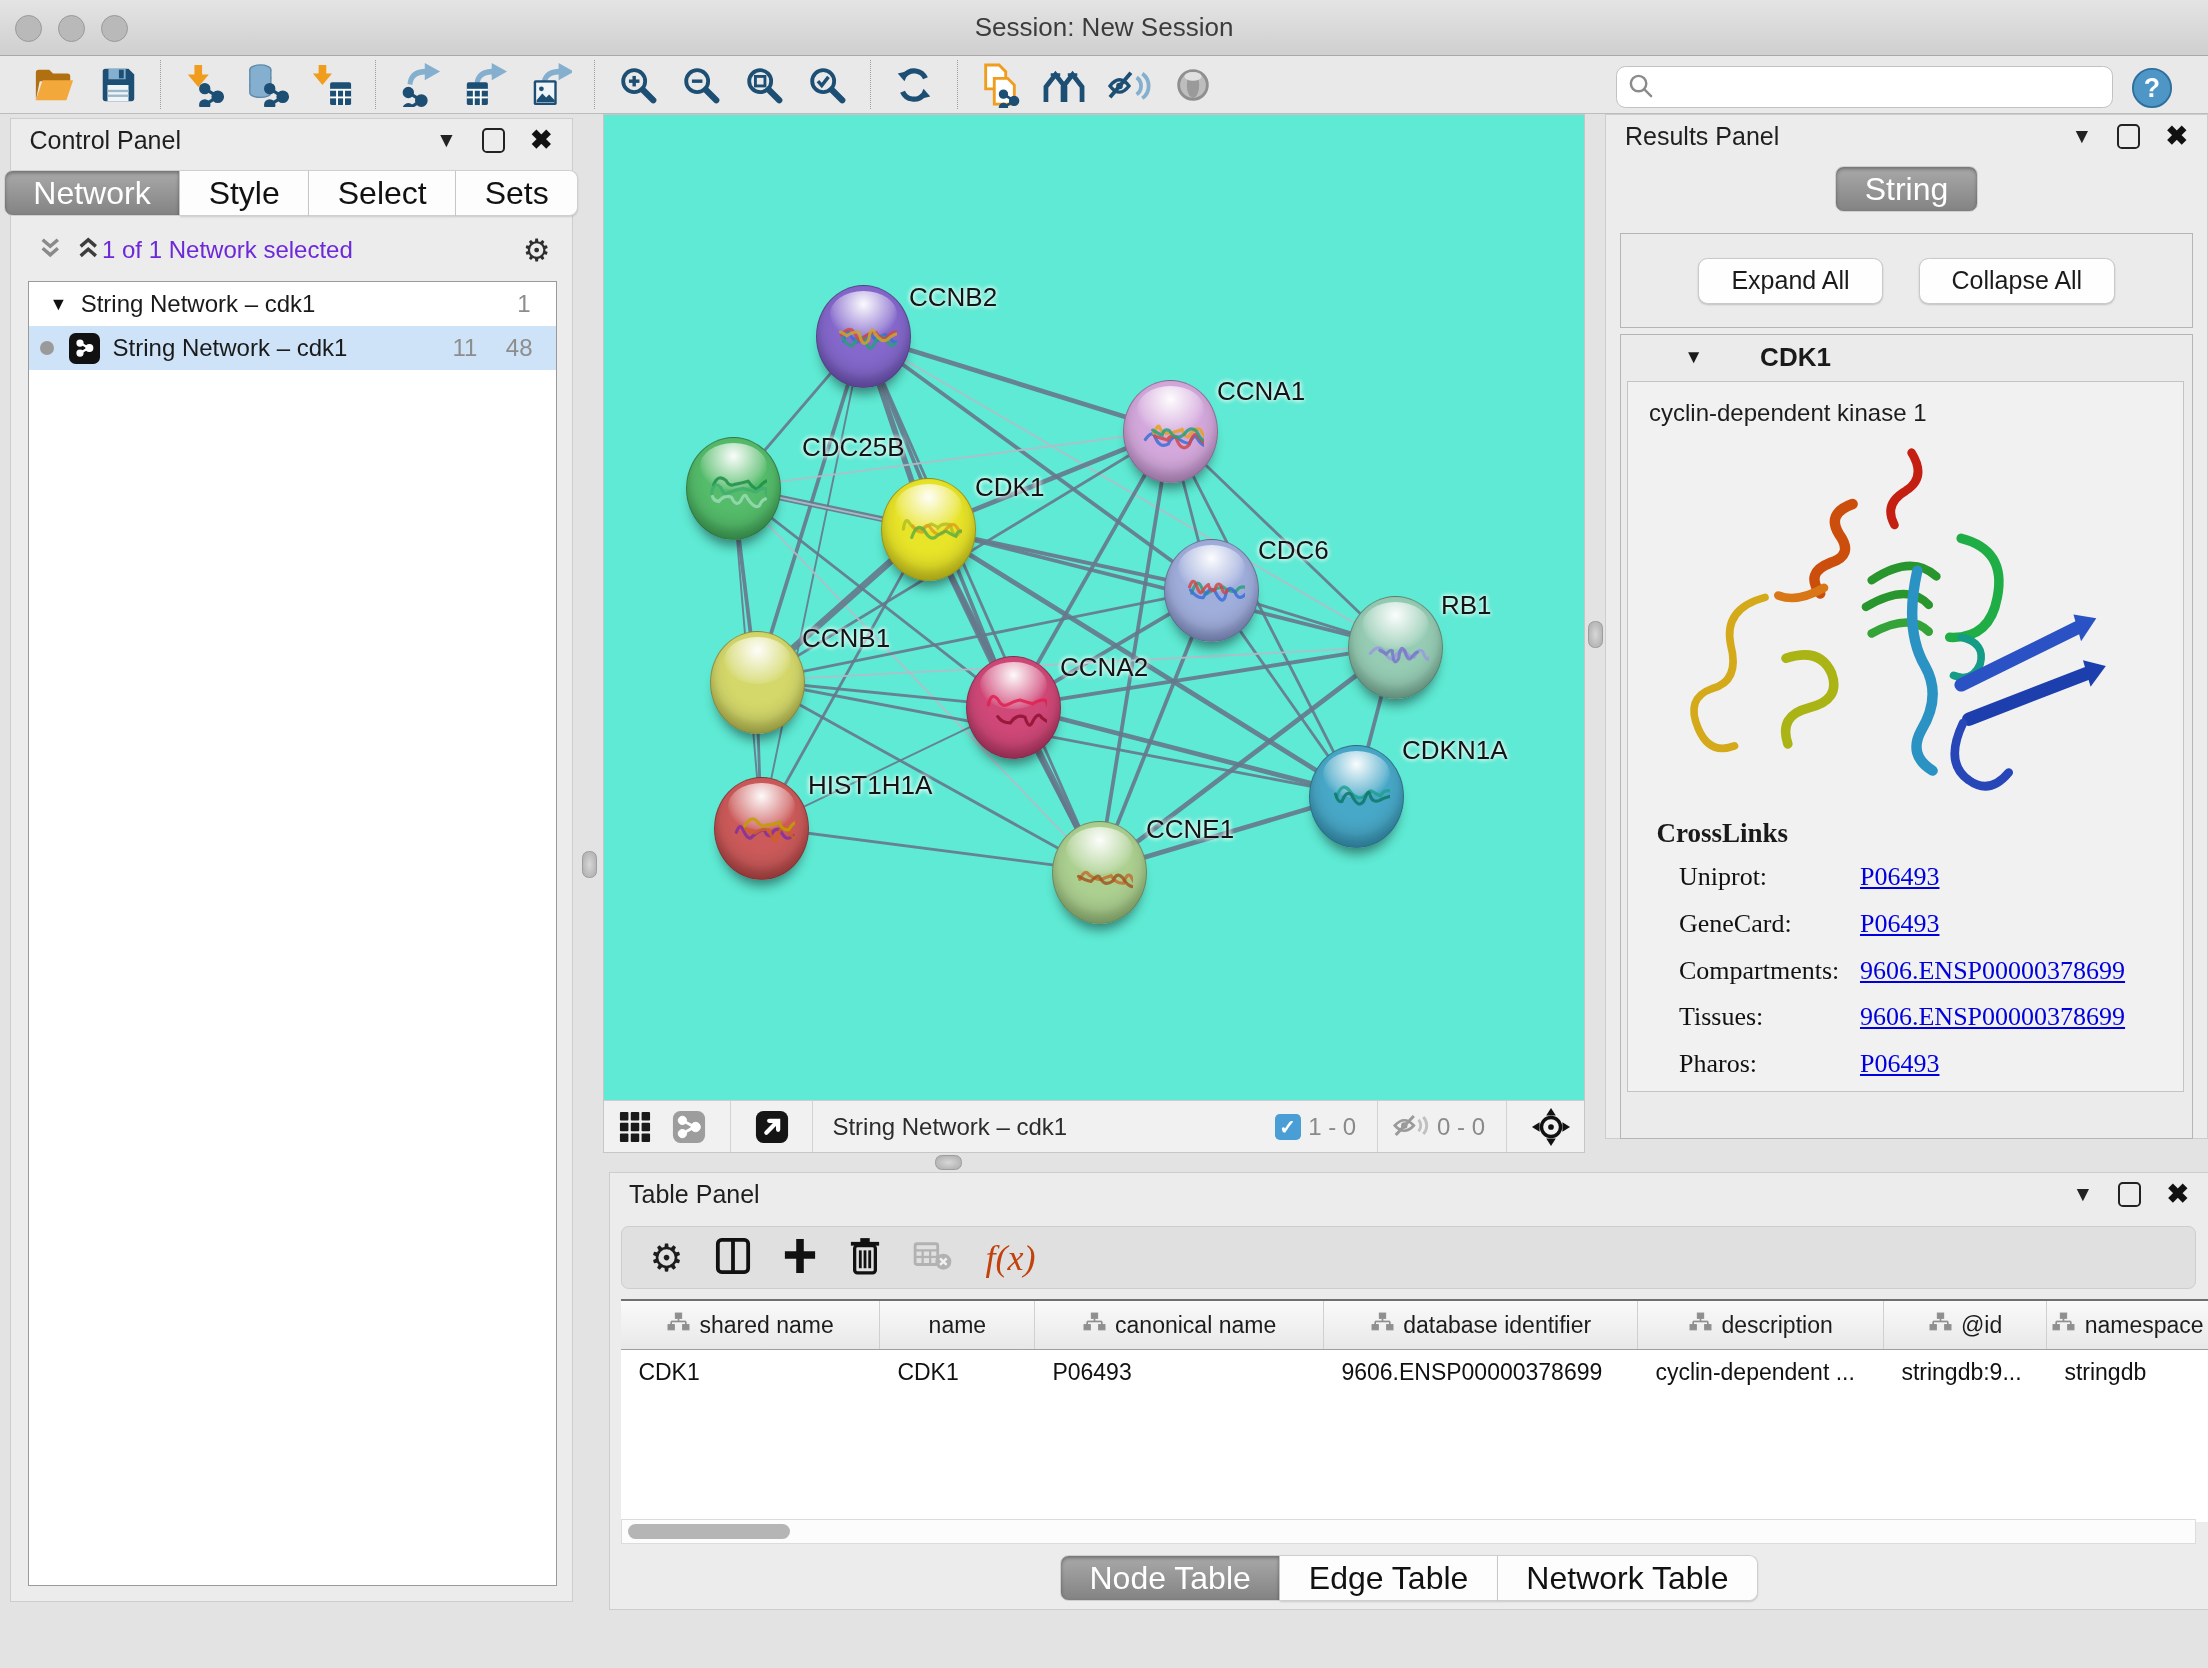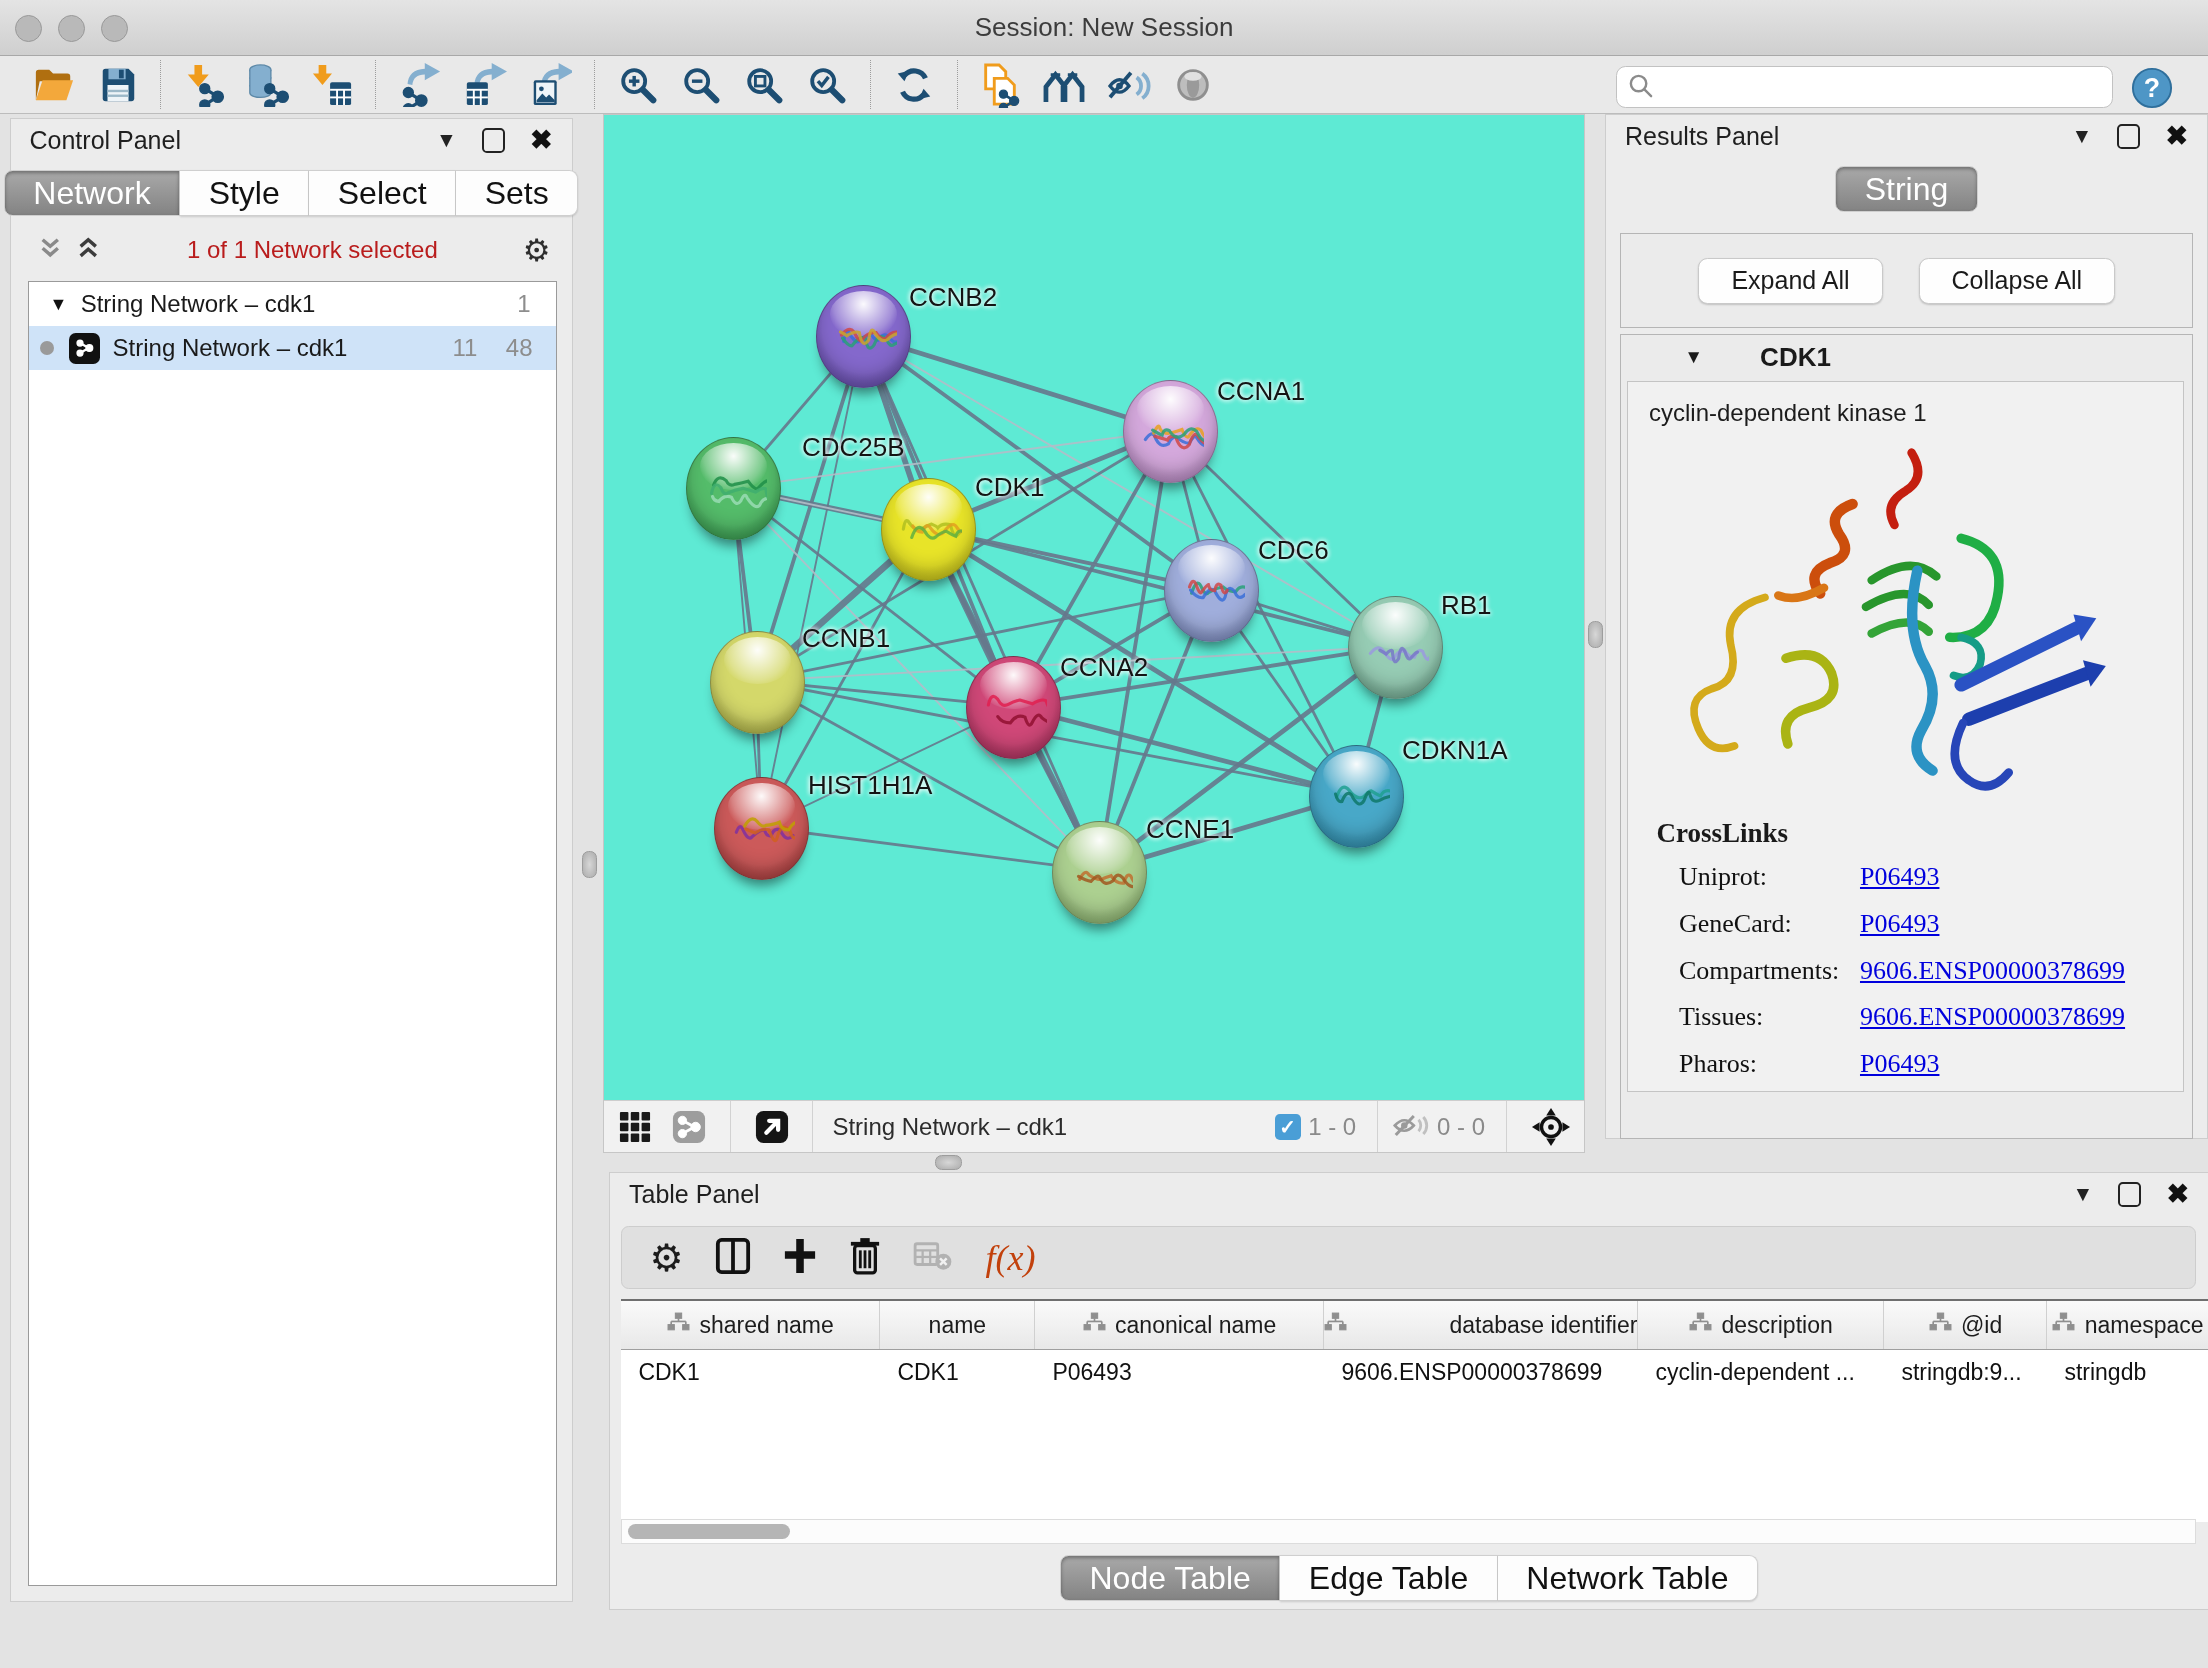"1 of 1 Network selected" #cp-status { color: #b91c1c -> #6d28d9; text-align: center -> left }
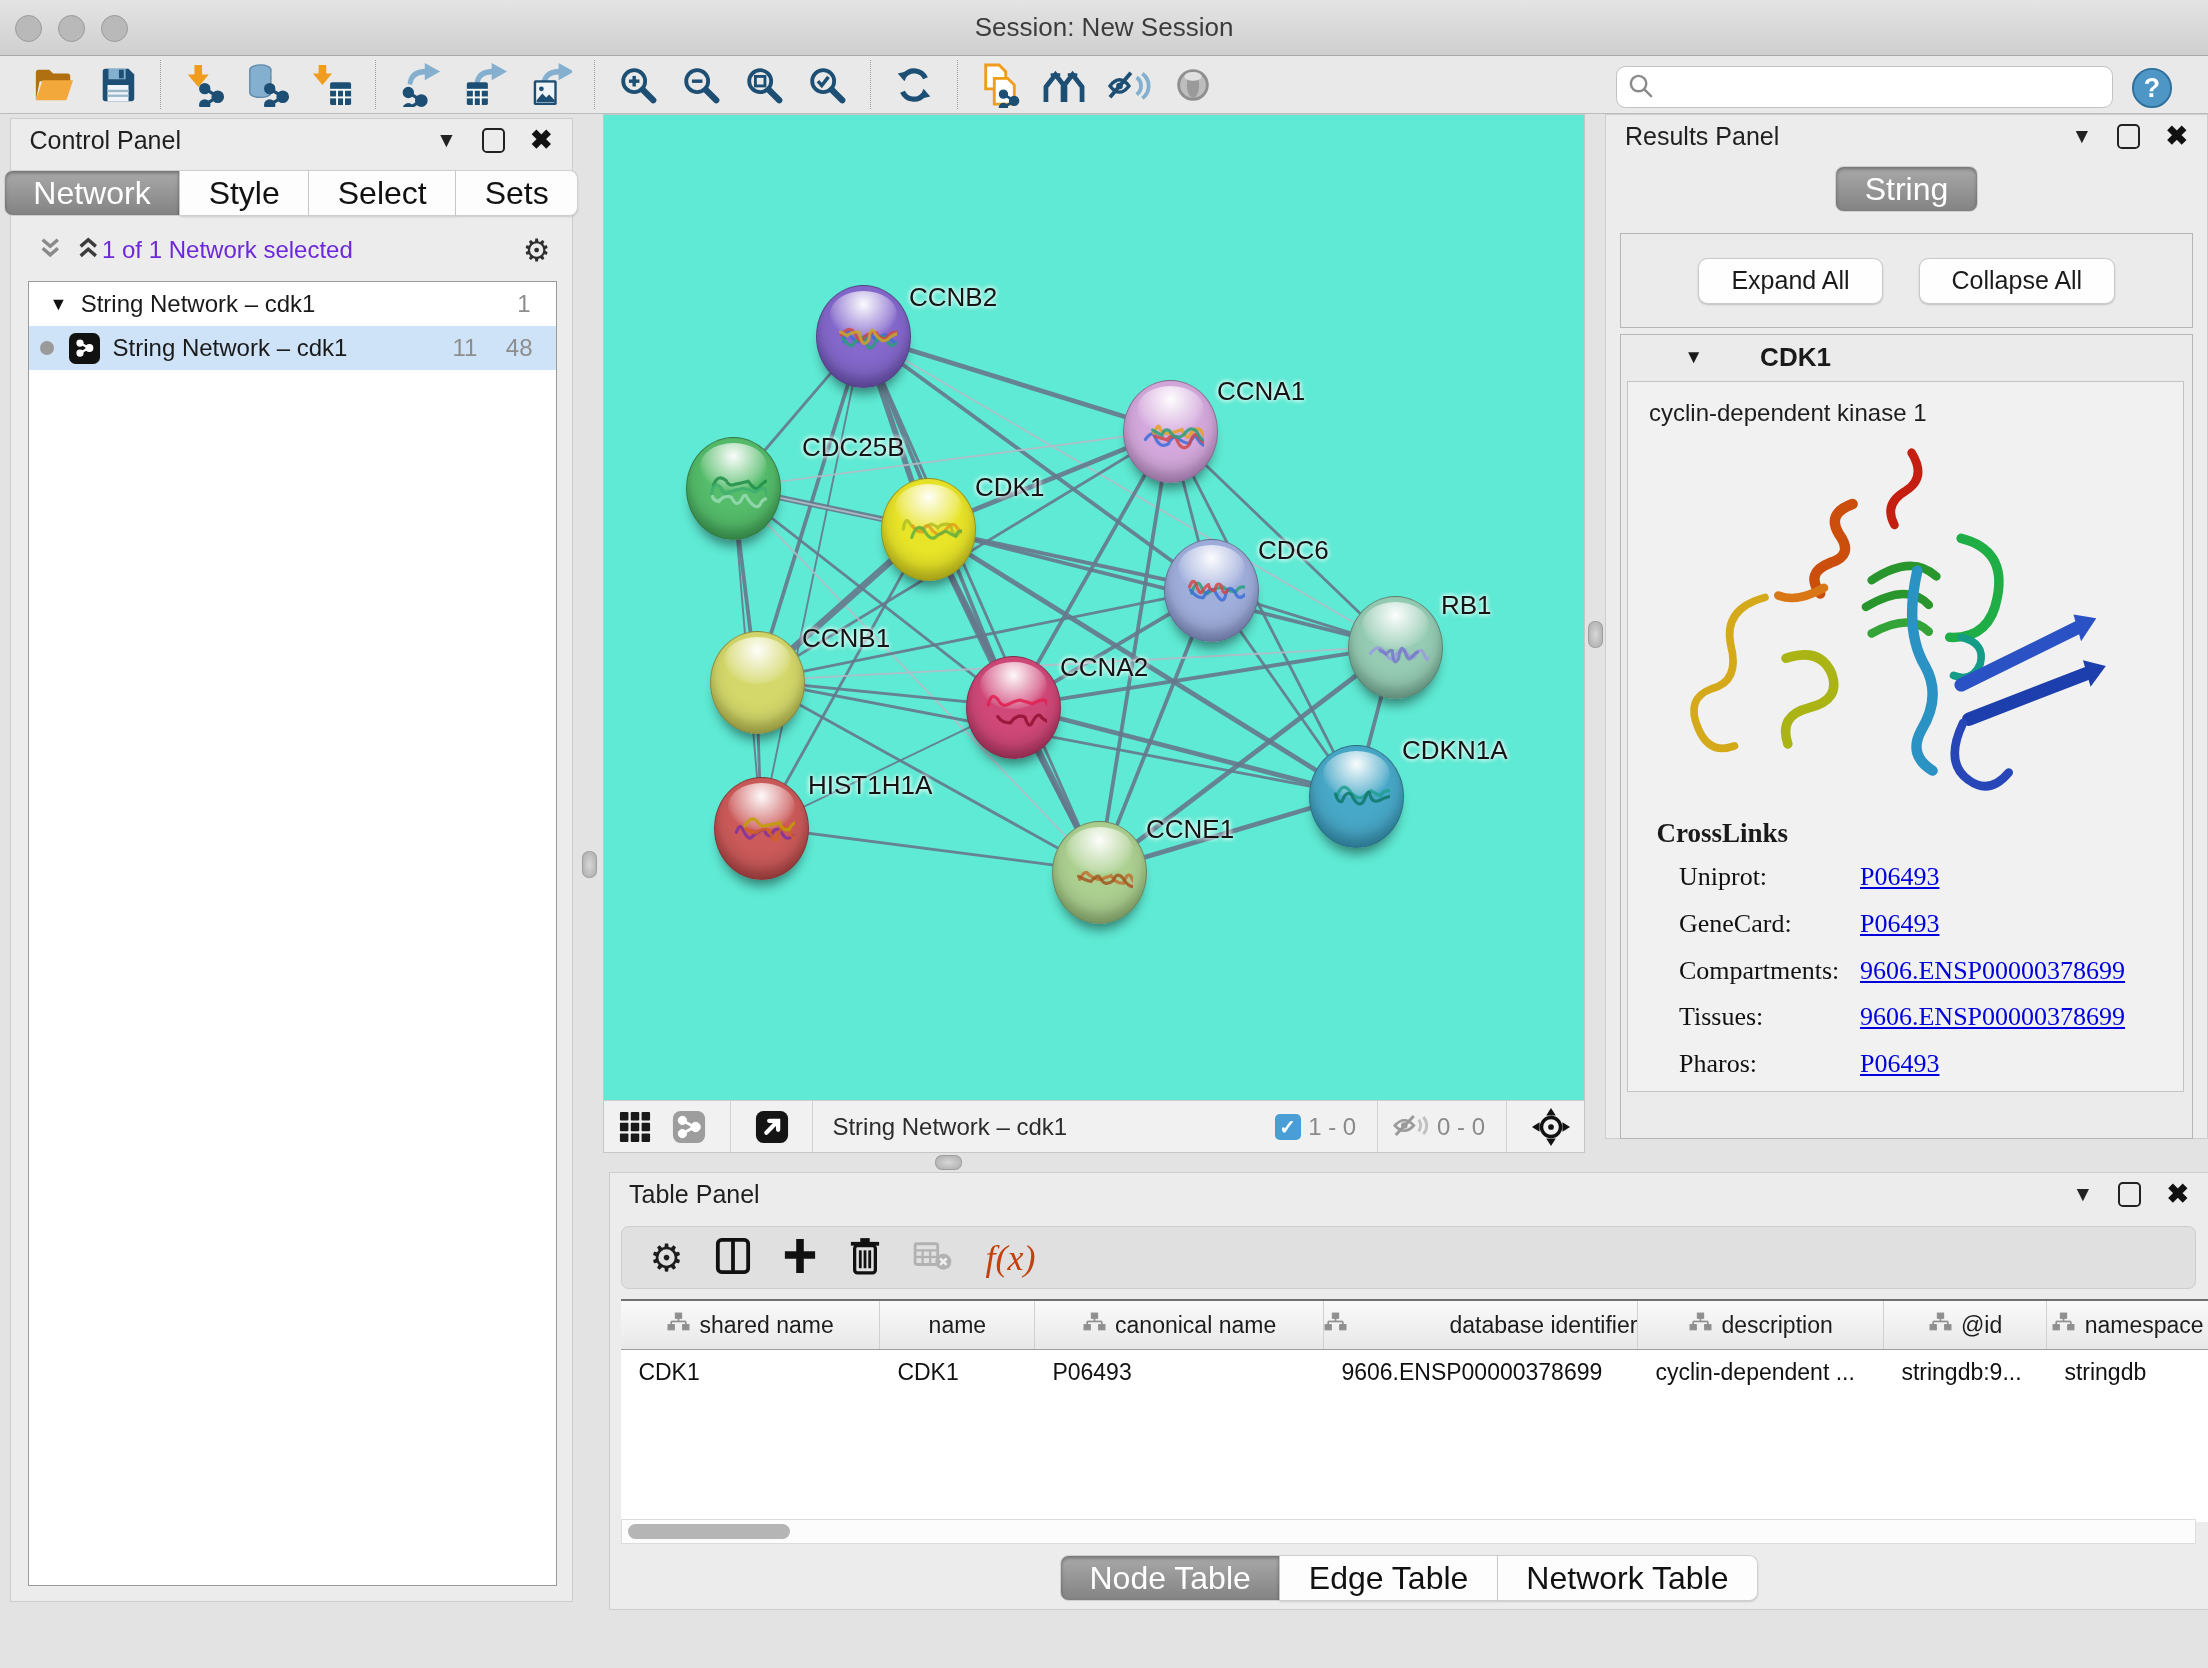"database identifier" div.th { justify-content: space-between -> none }
